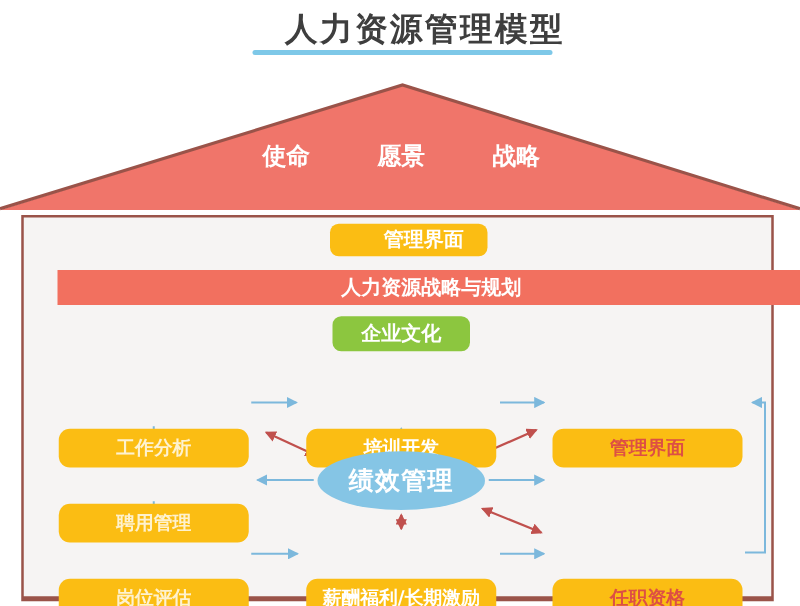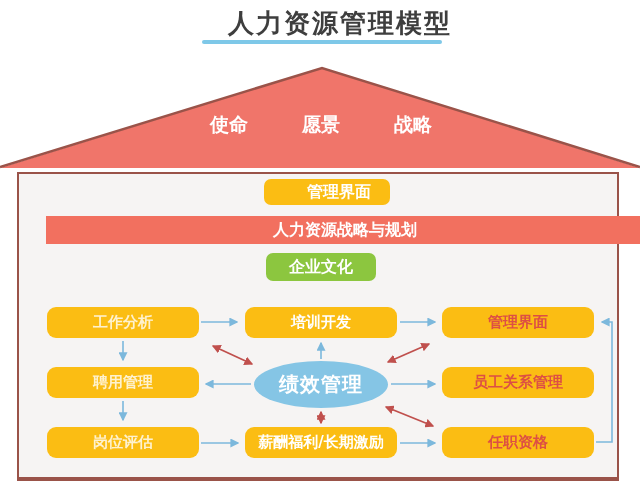"工作分析" .node { margin-top: none -> 36px }
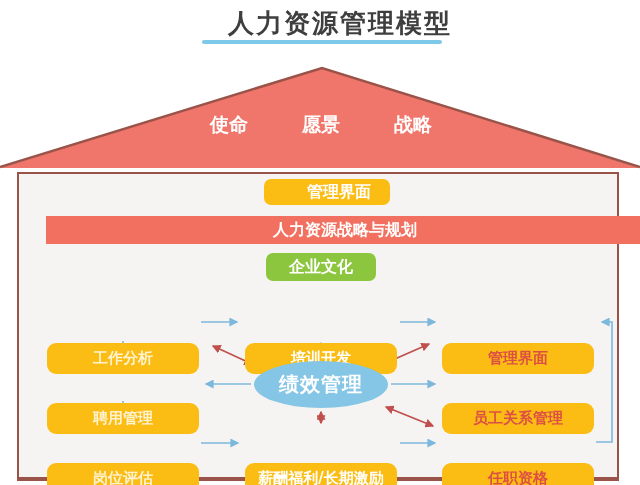"员工关系管理" div.node { html: <div>员工关系管理</div> -> none }
